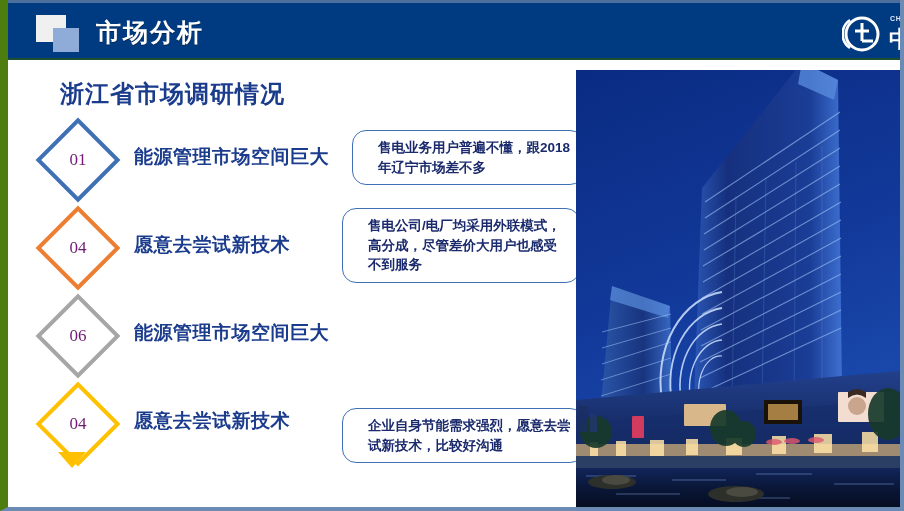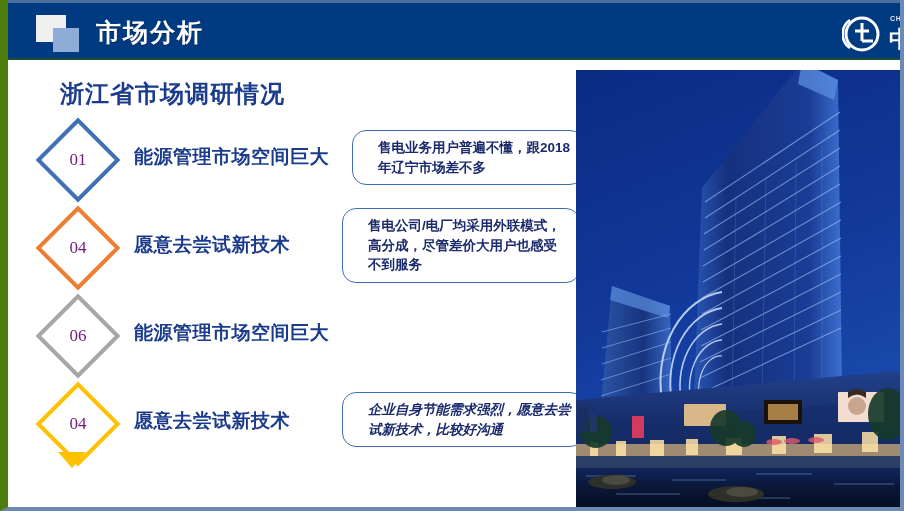"企业自身节能需求强烈，愿意去尝试新技术，比较好沟通" .callout.c4 { font-style: italic -> none; top: 4px -> 20px }
